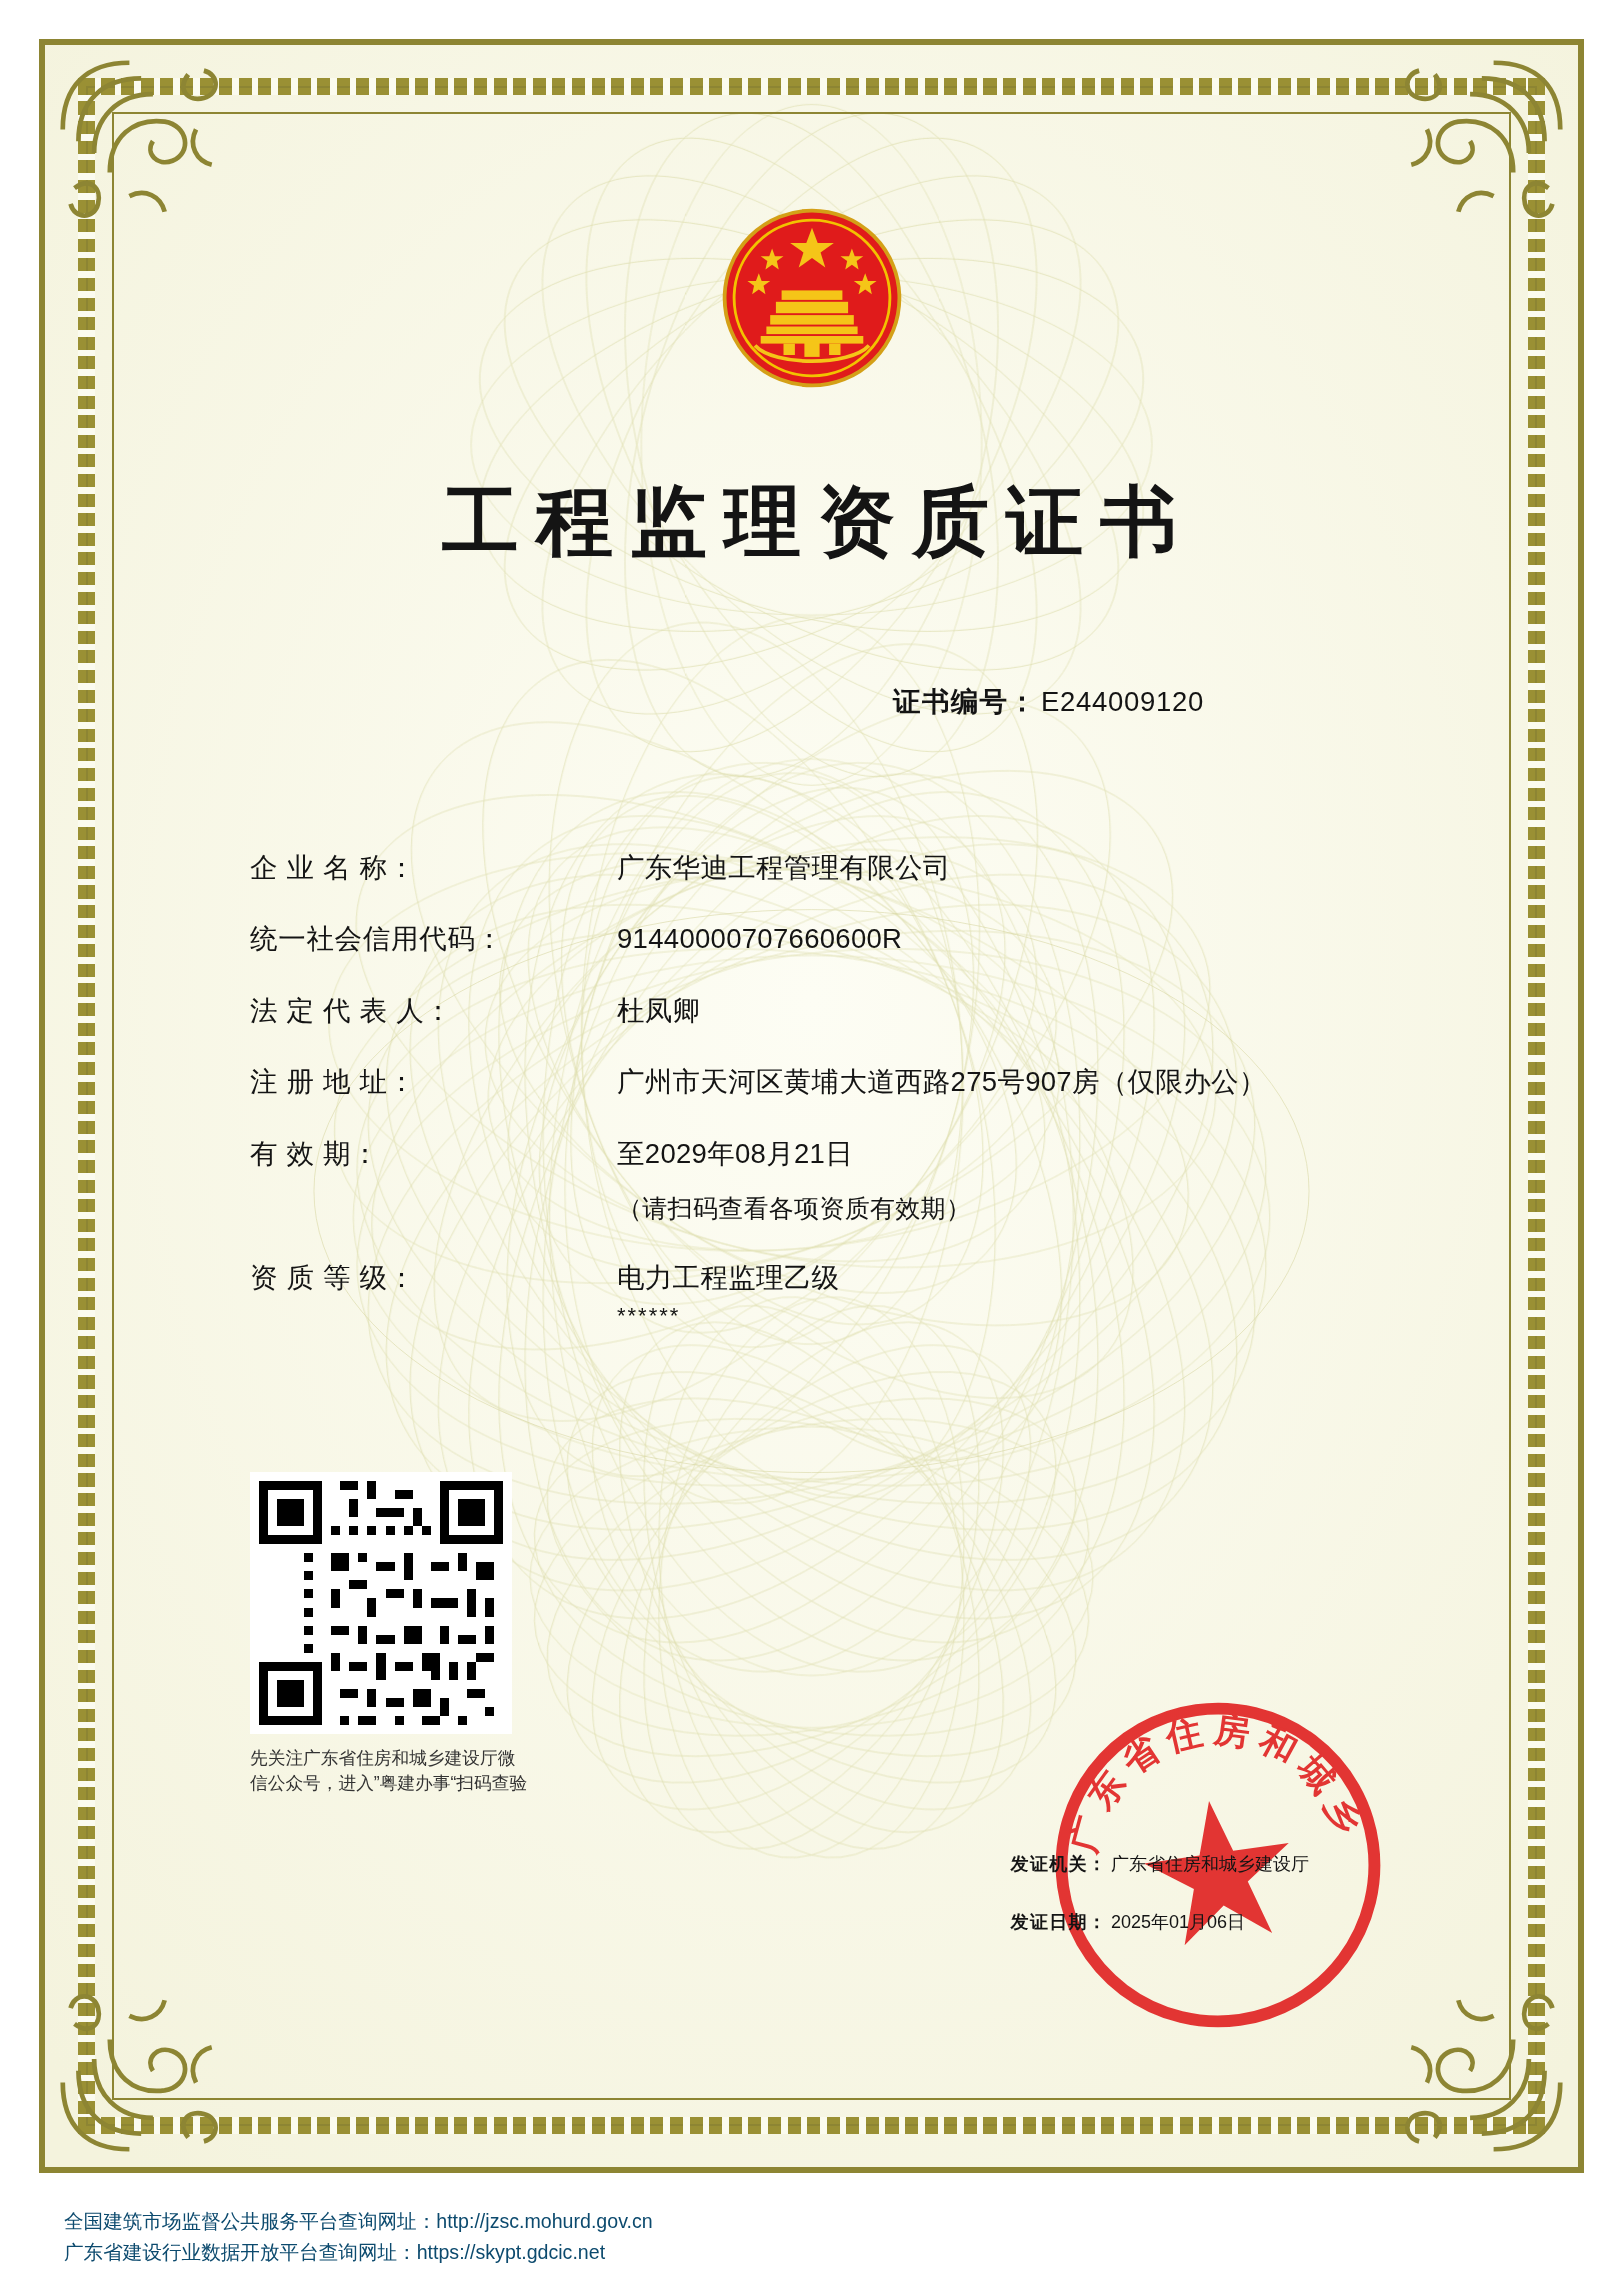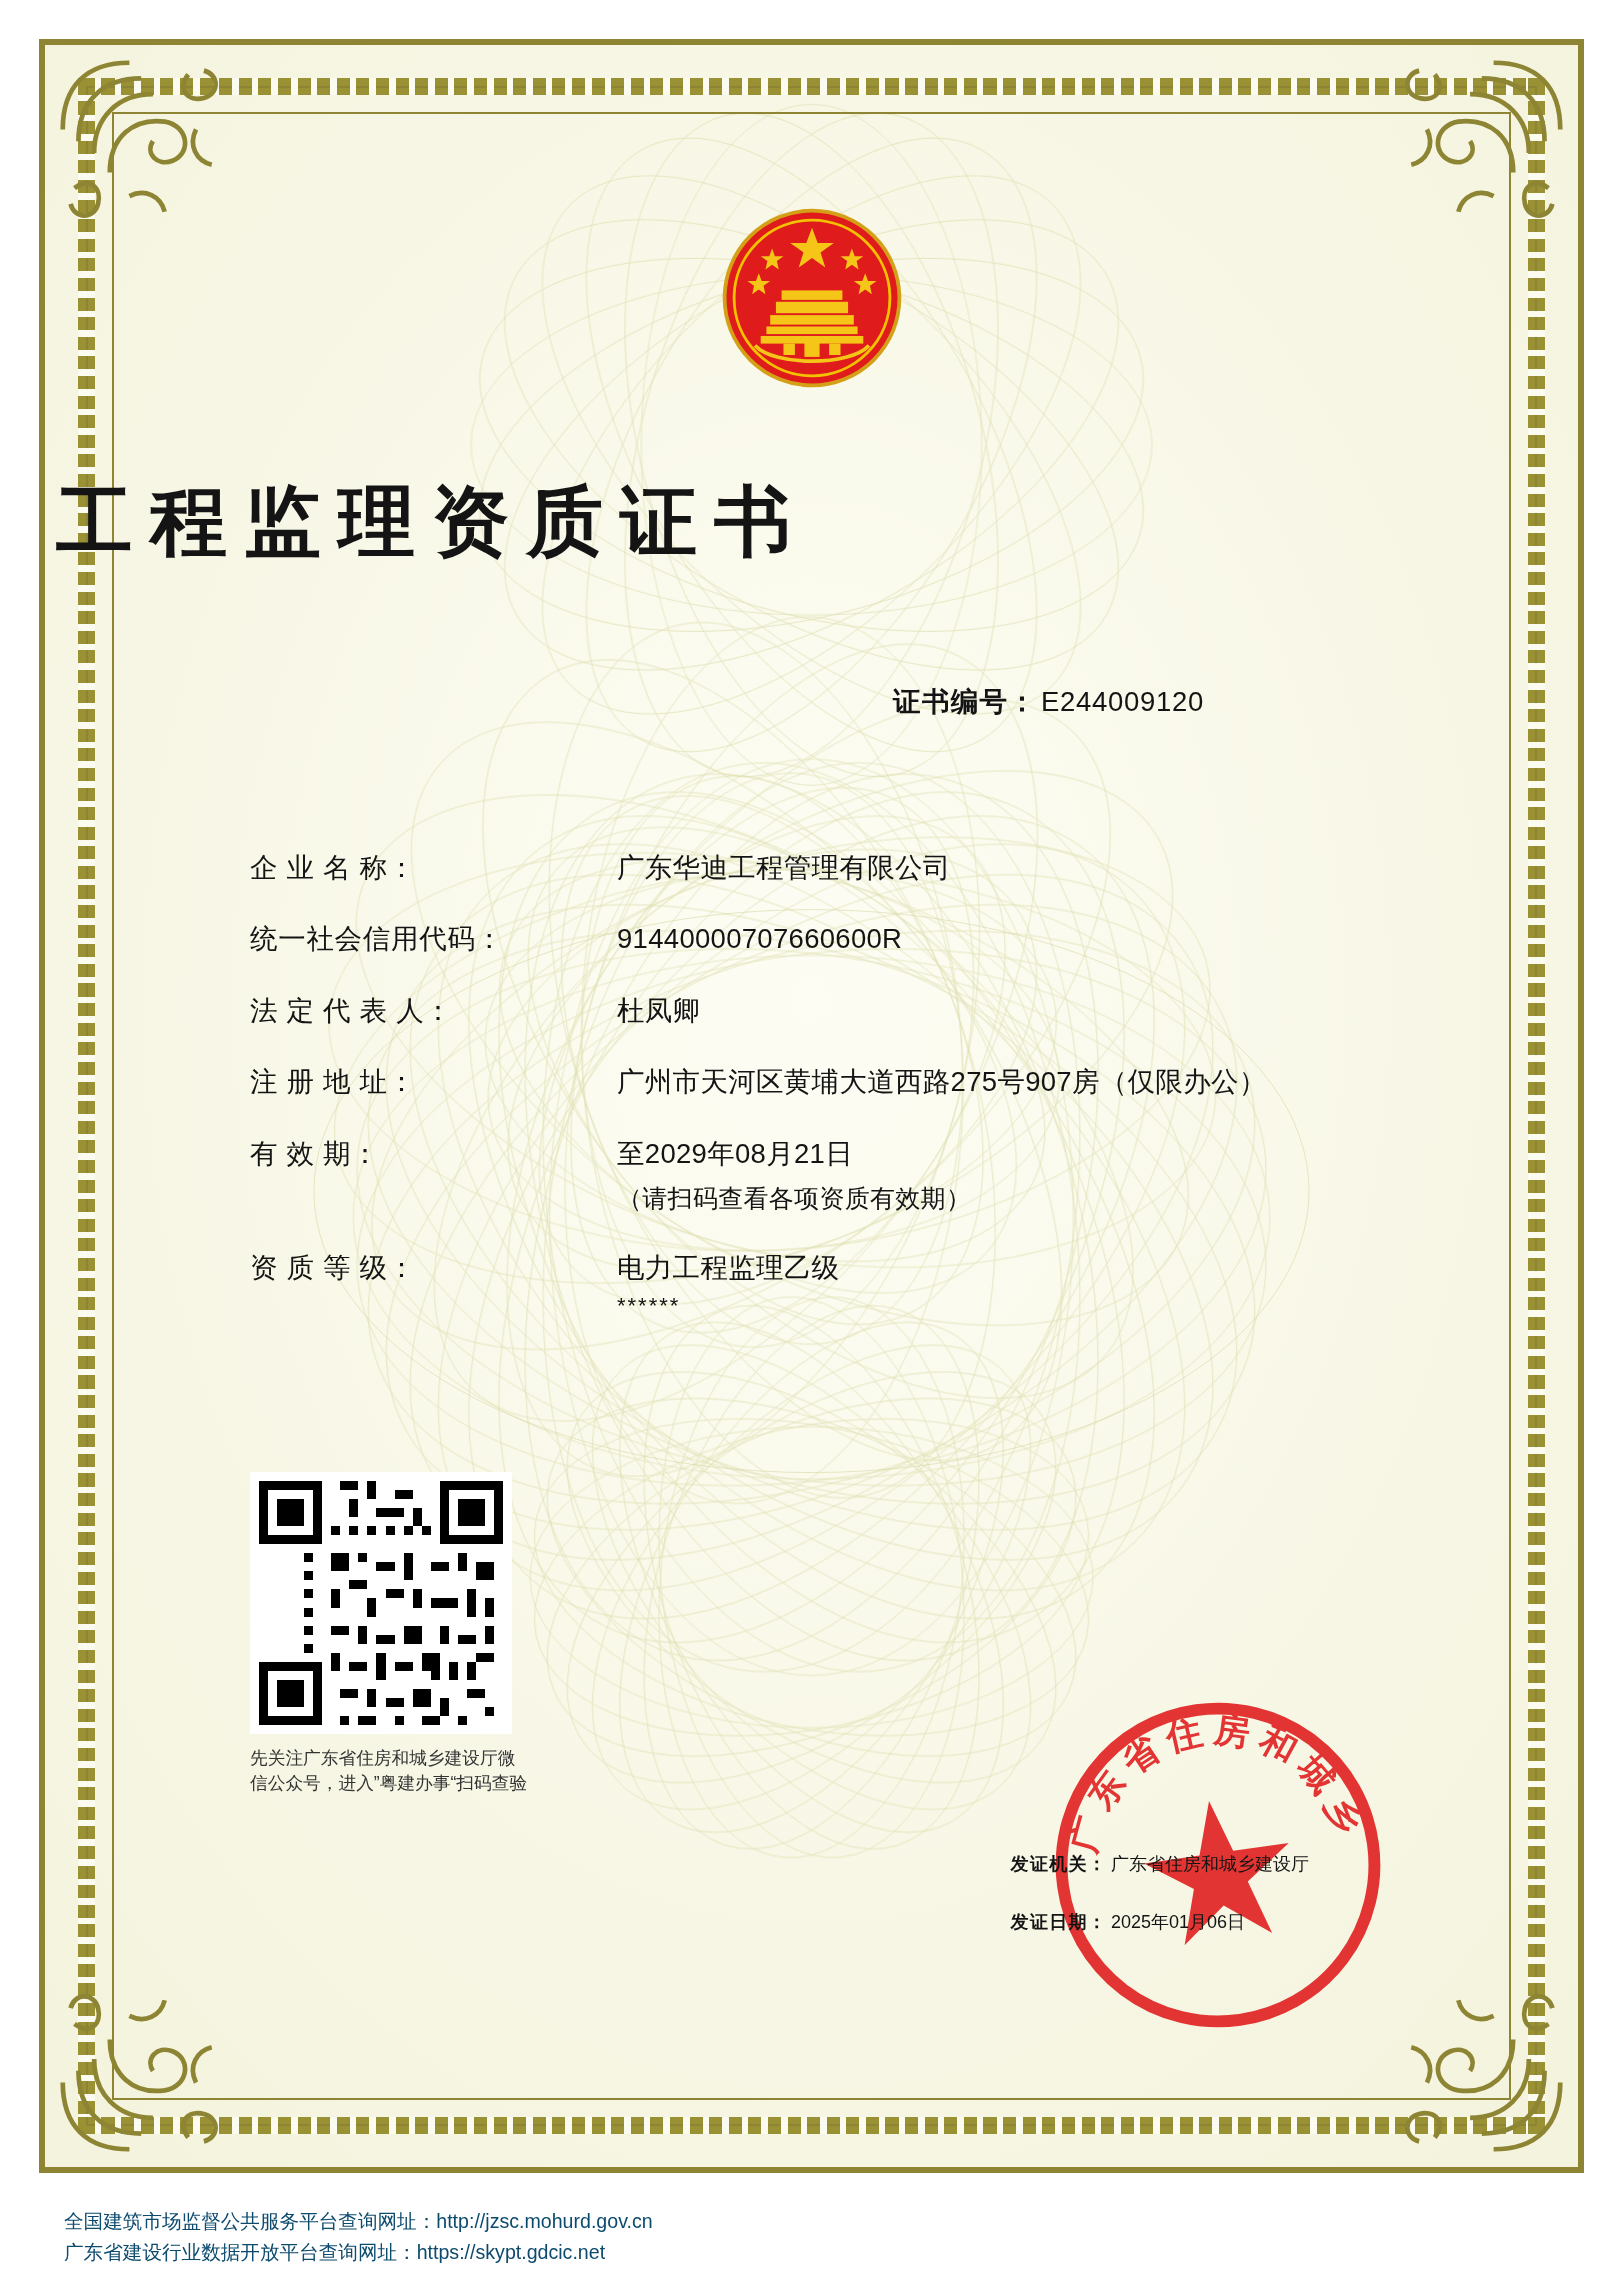"工程监理资质证书" .cert-title { text-align: none -> center }
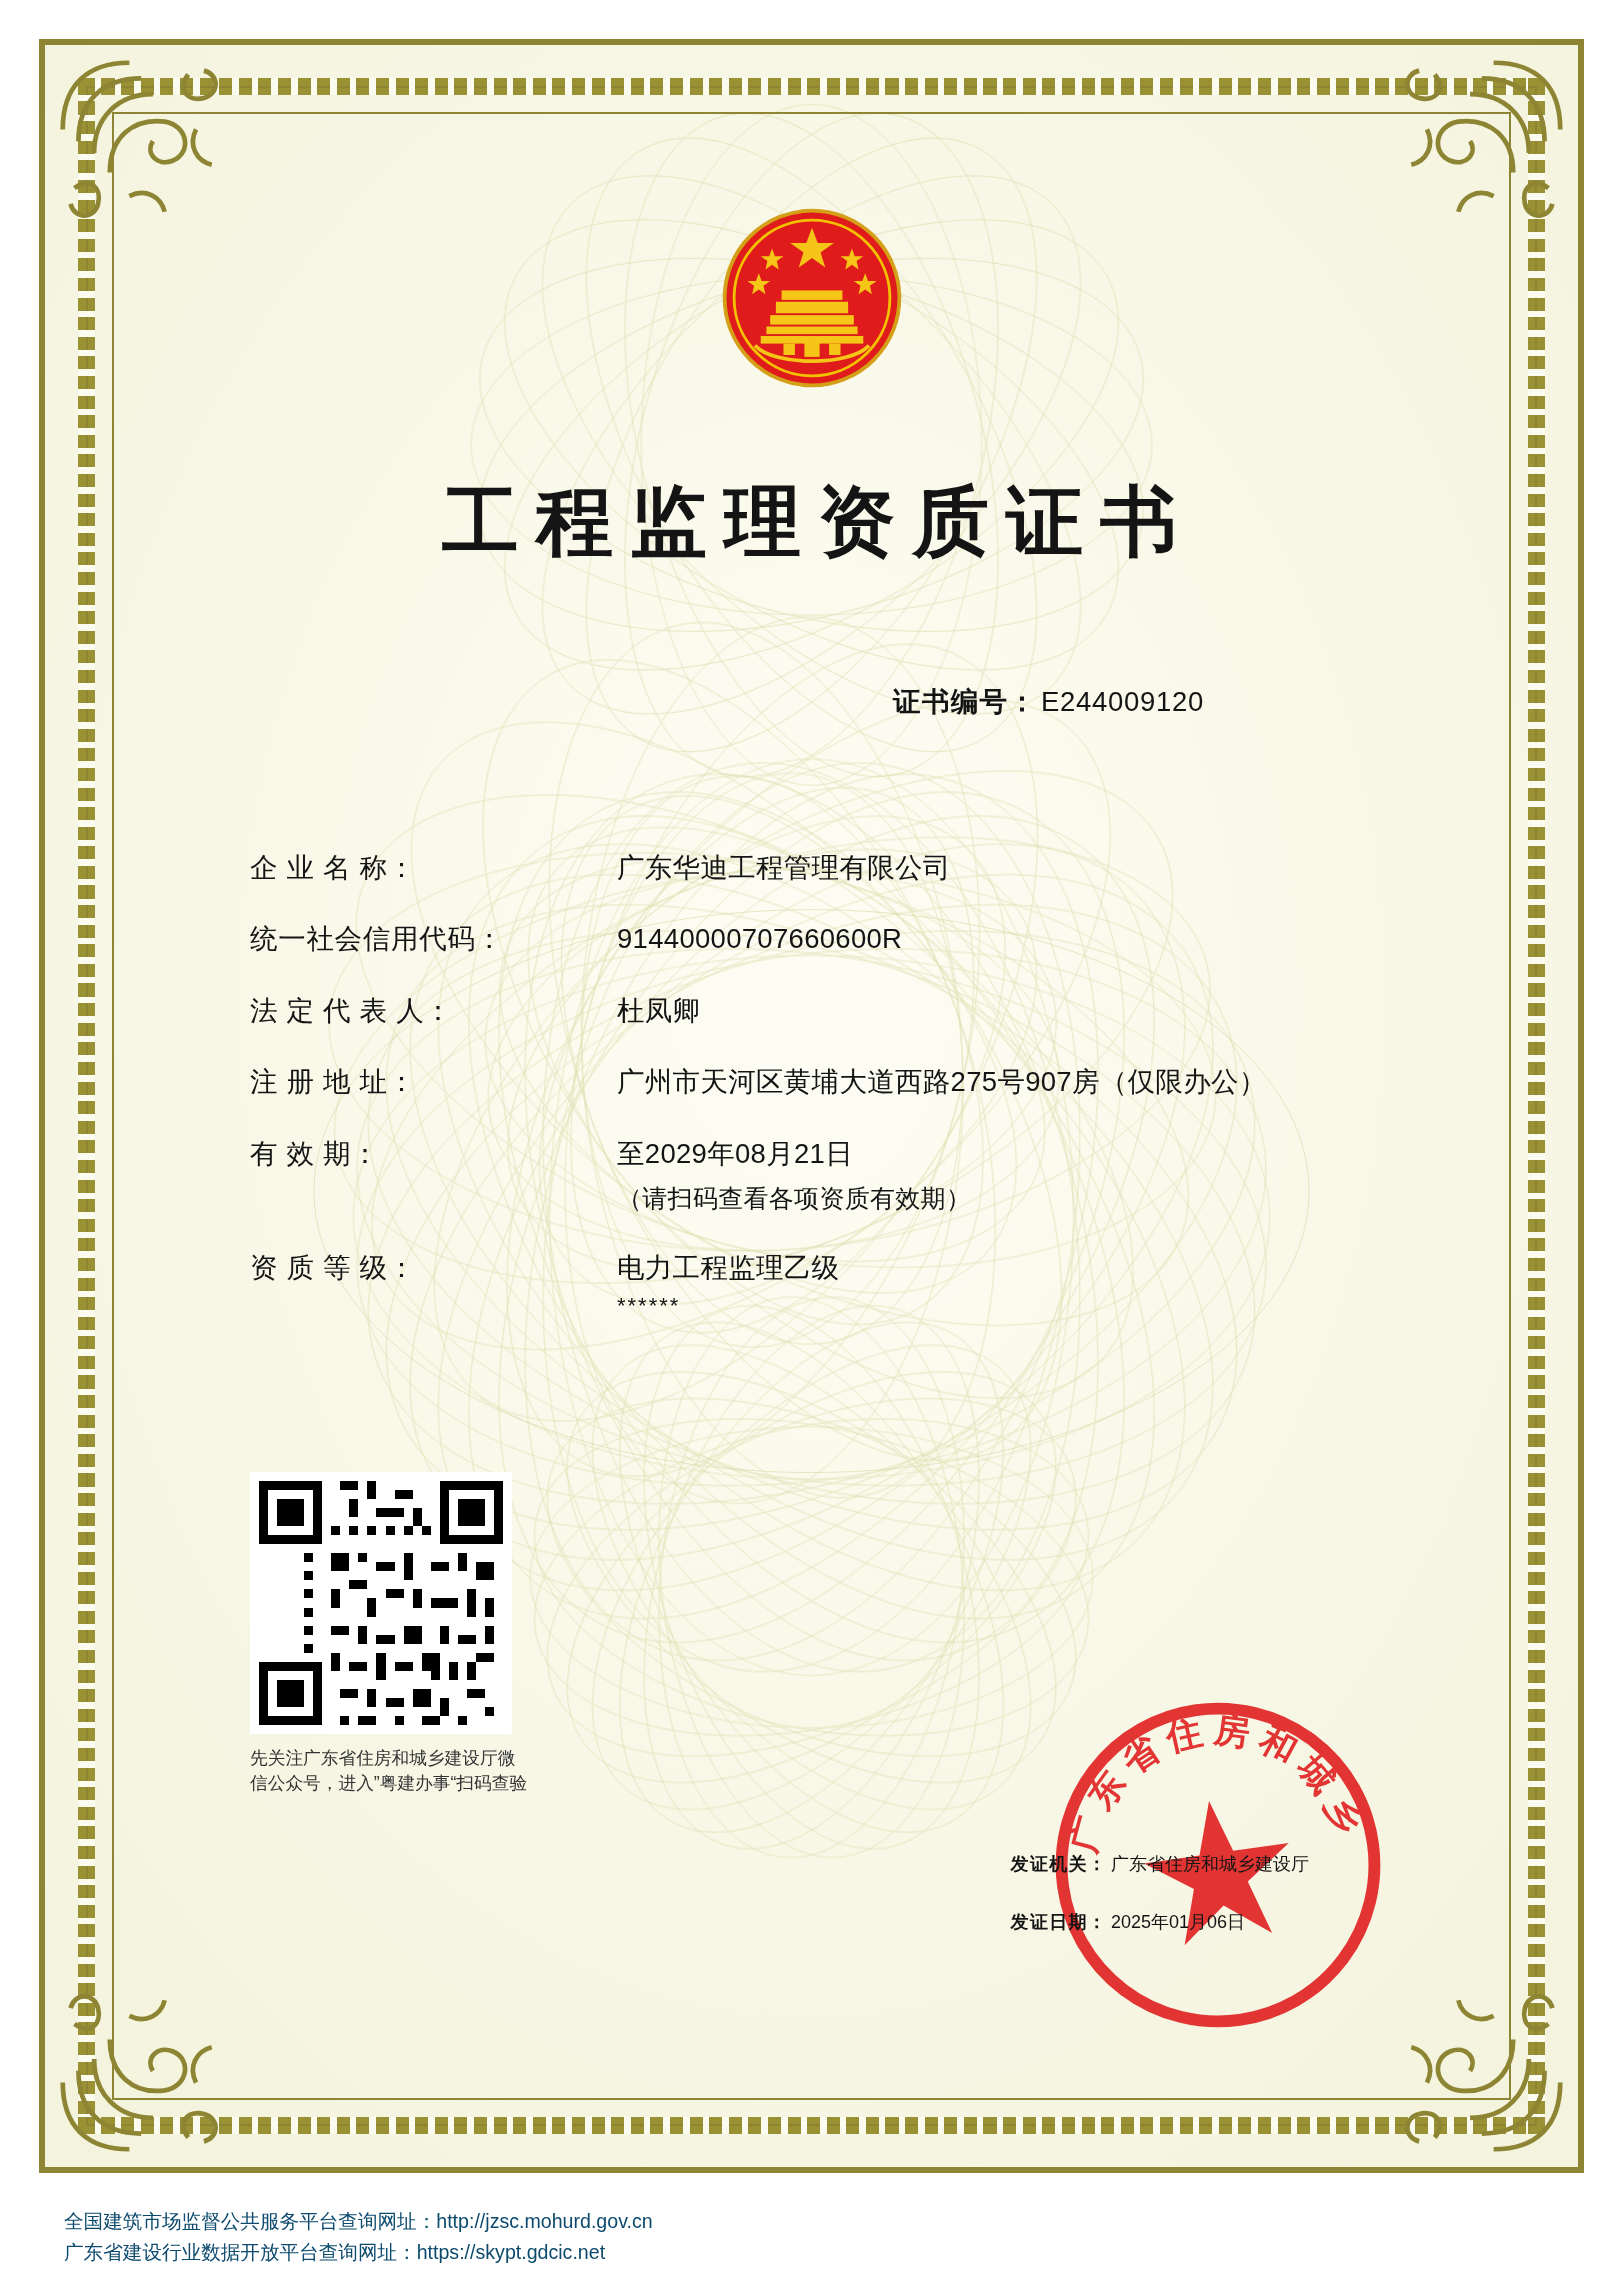"（请扫码查看各项资质有效期）" .field-sub { margin-top: 12px -> 22px }
